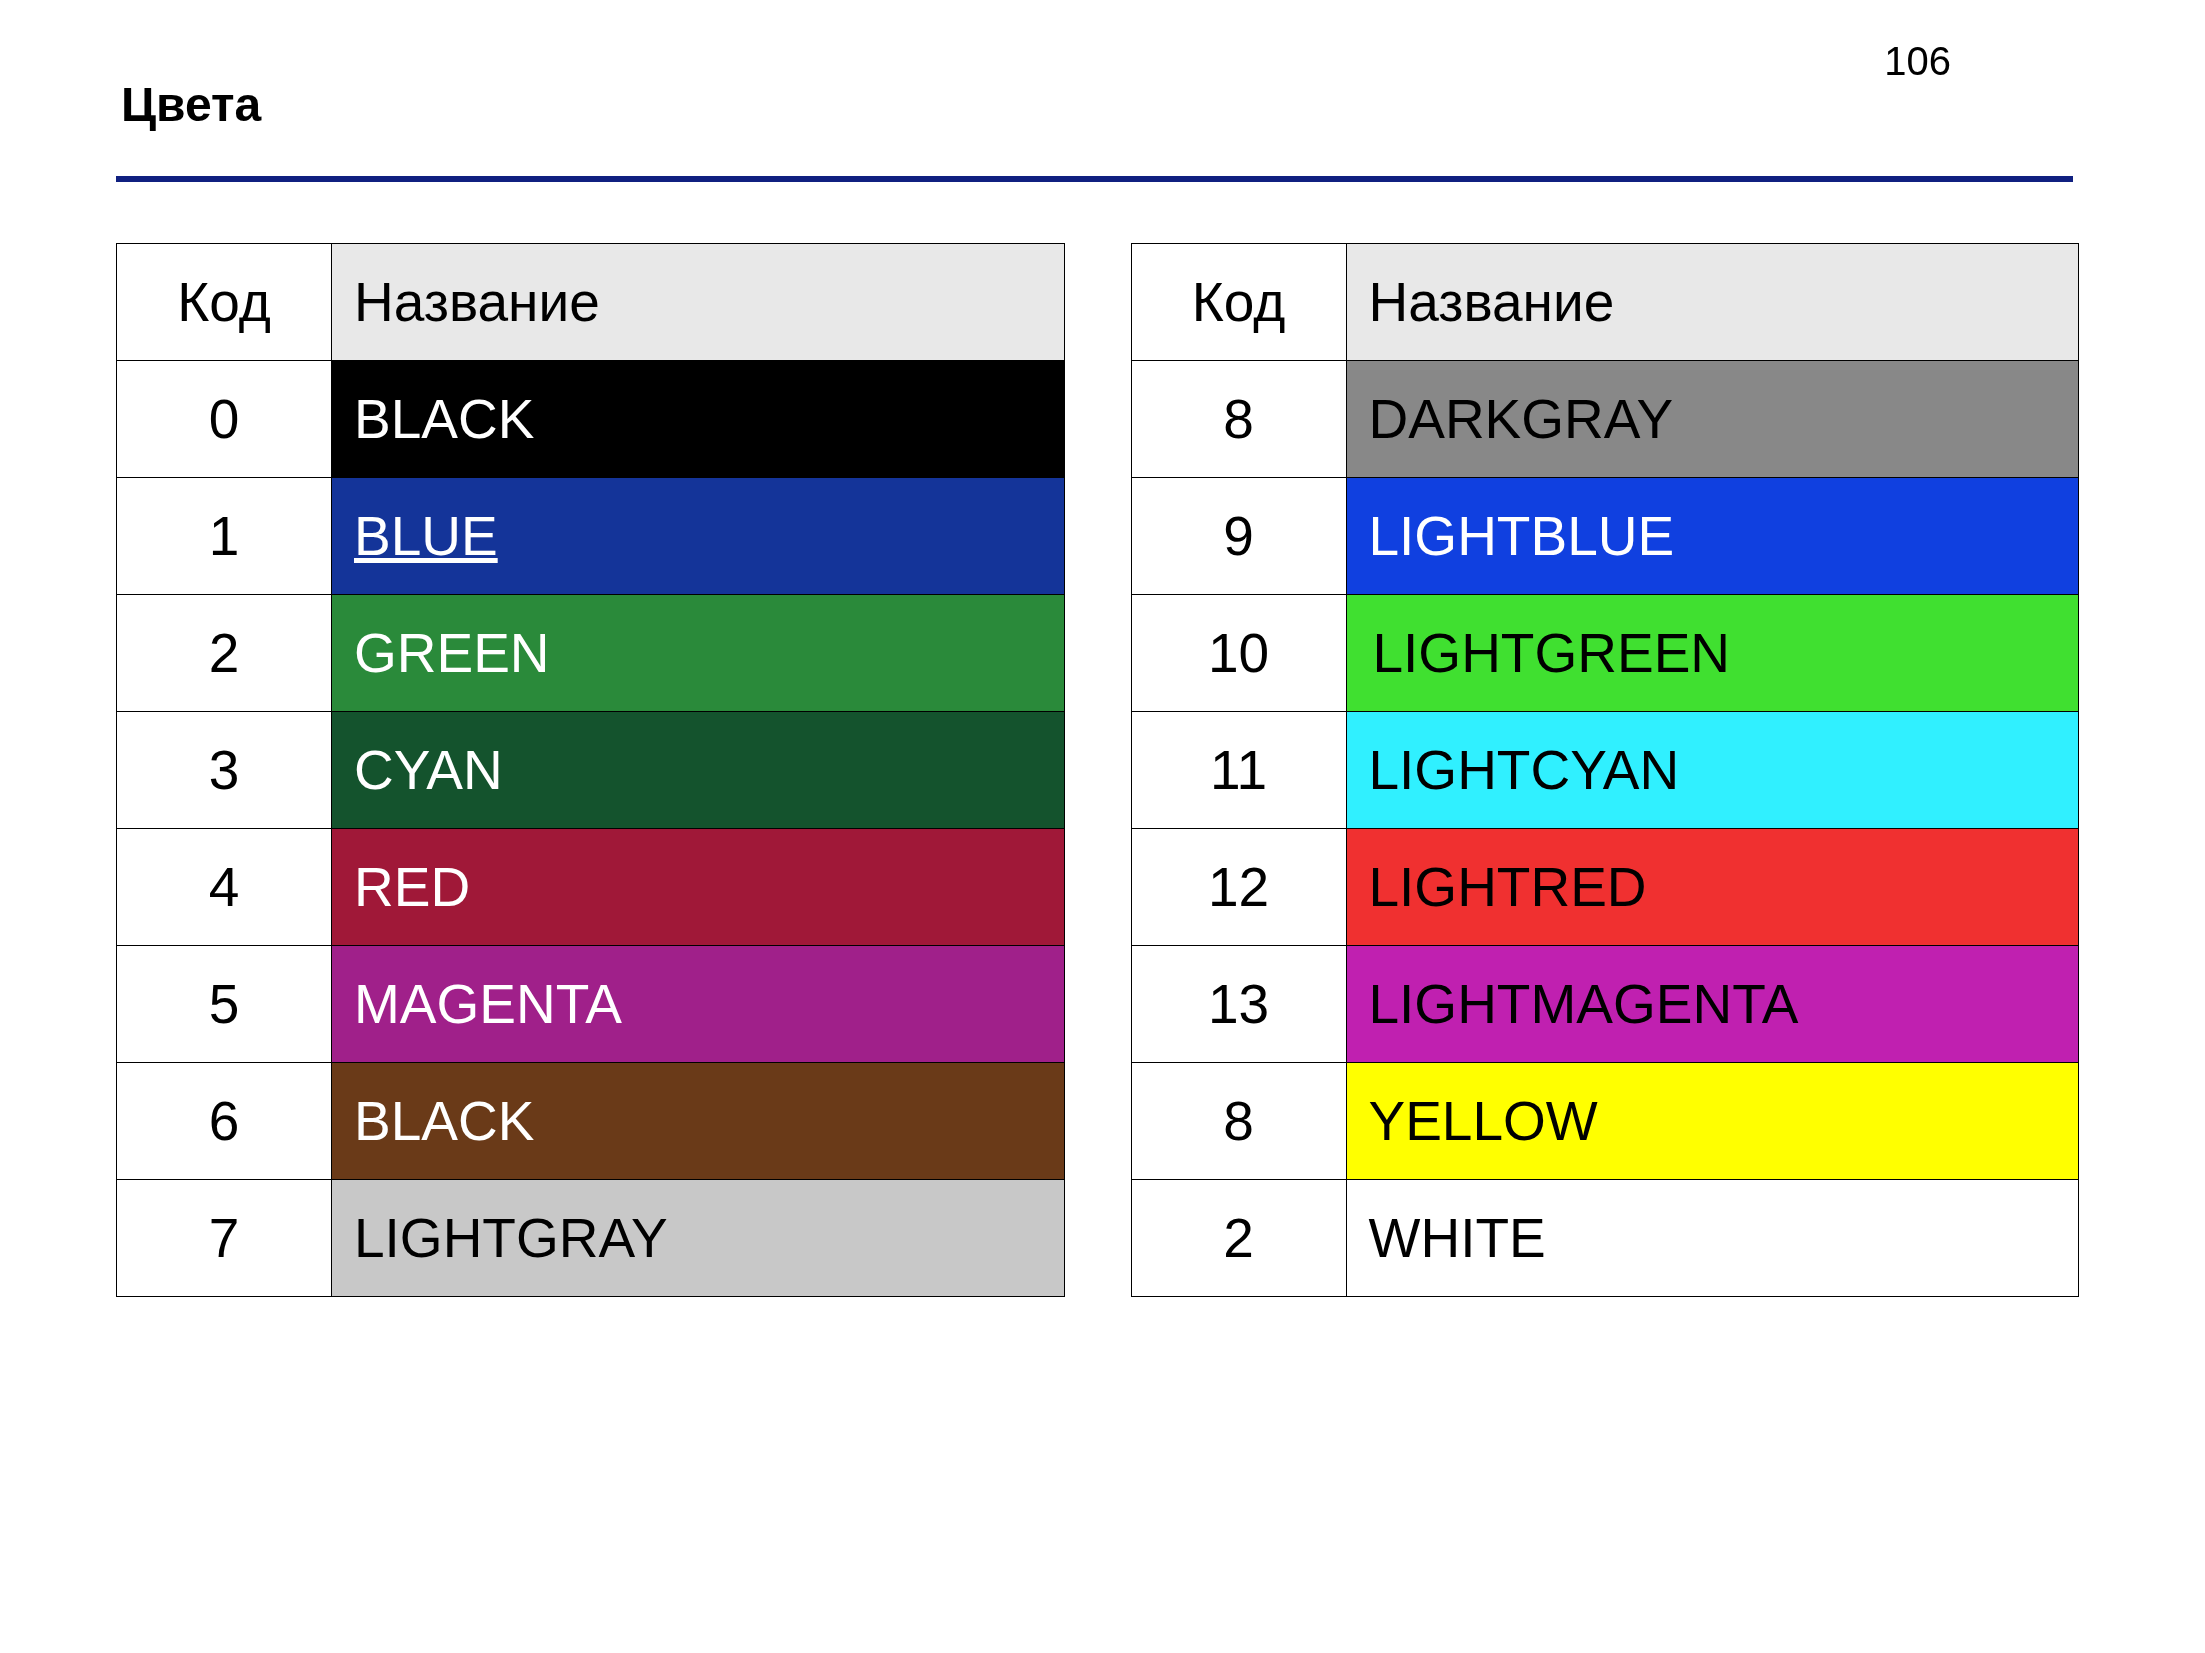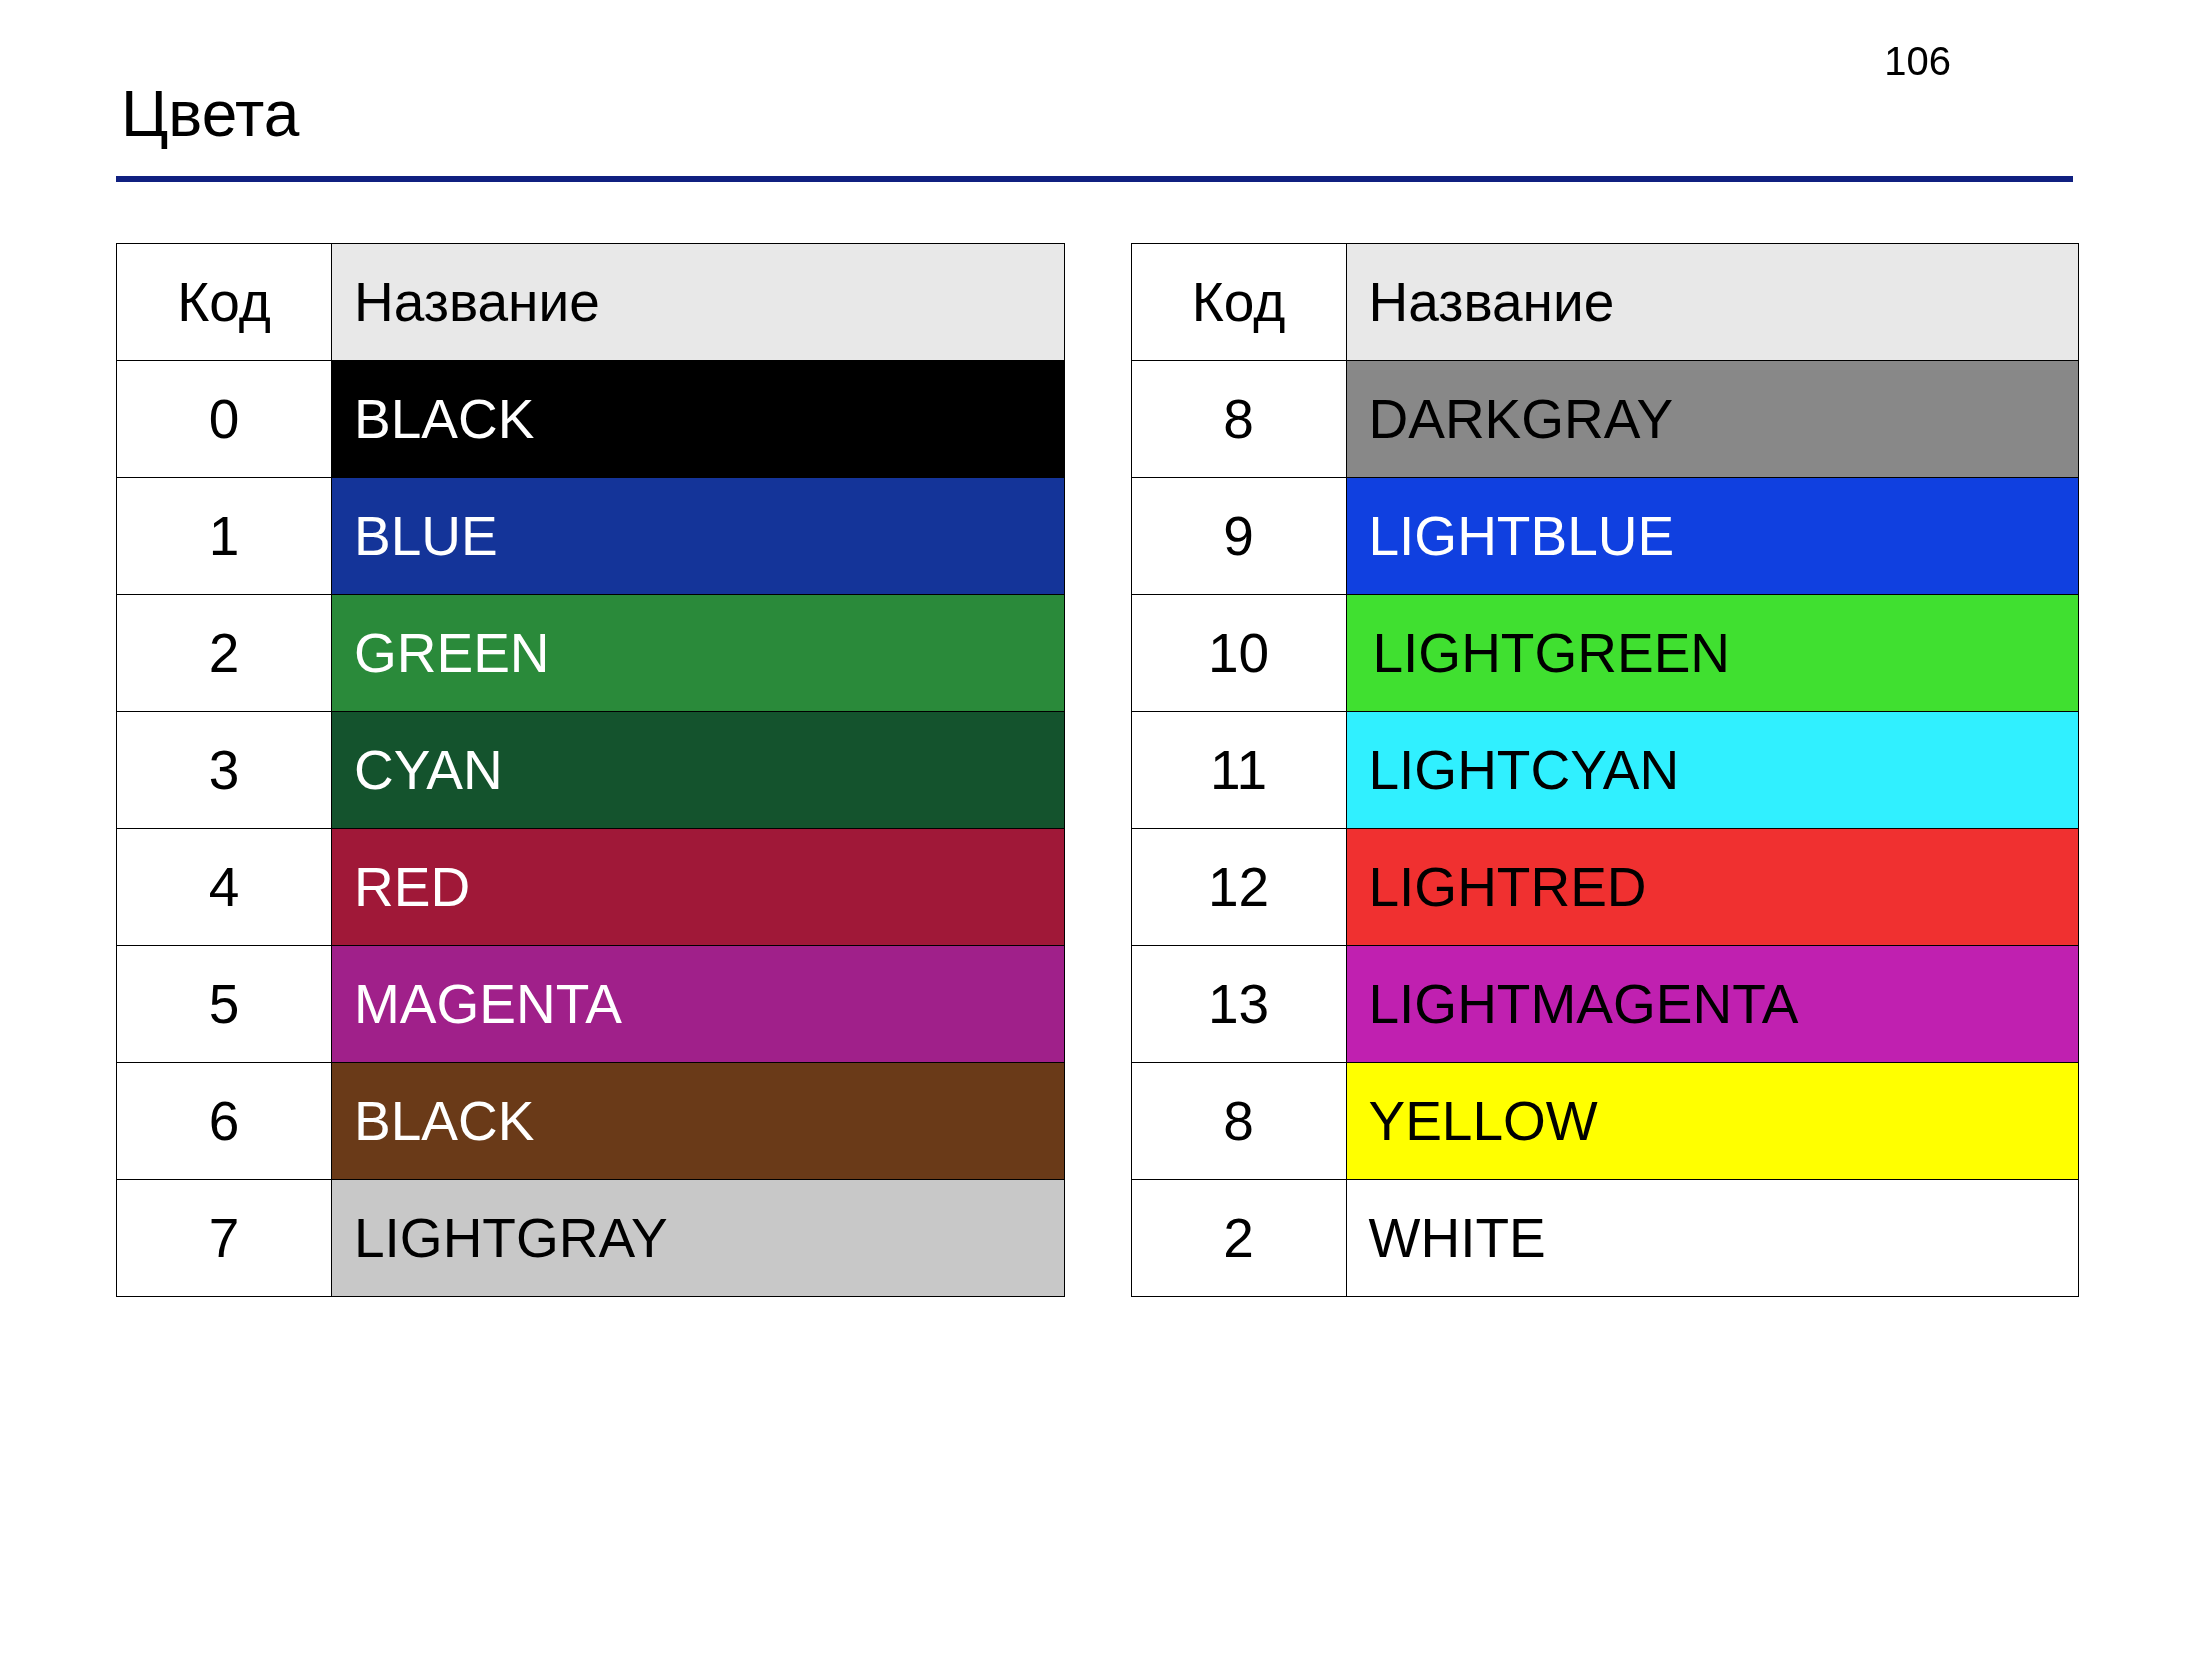"Цвета" .title { font-size: 64px -> 48px; font-weight: normal -> bold }
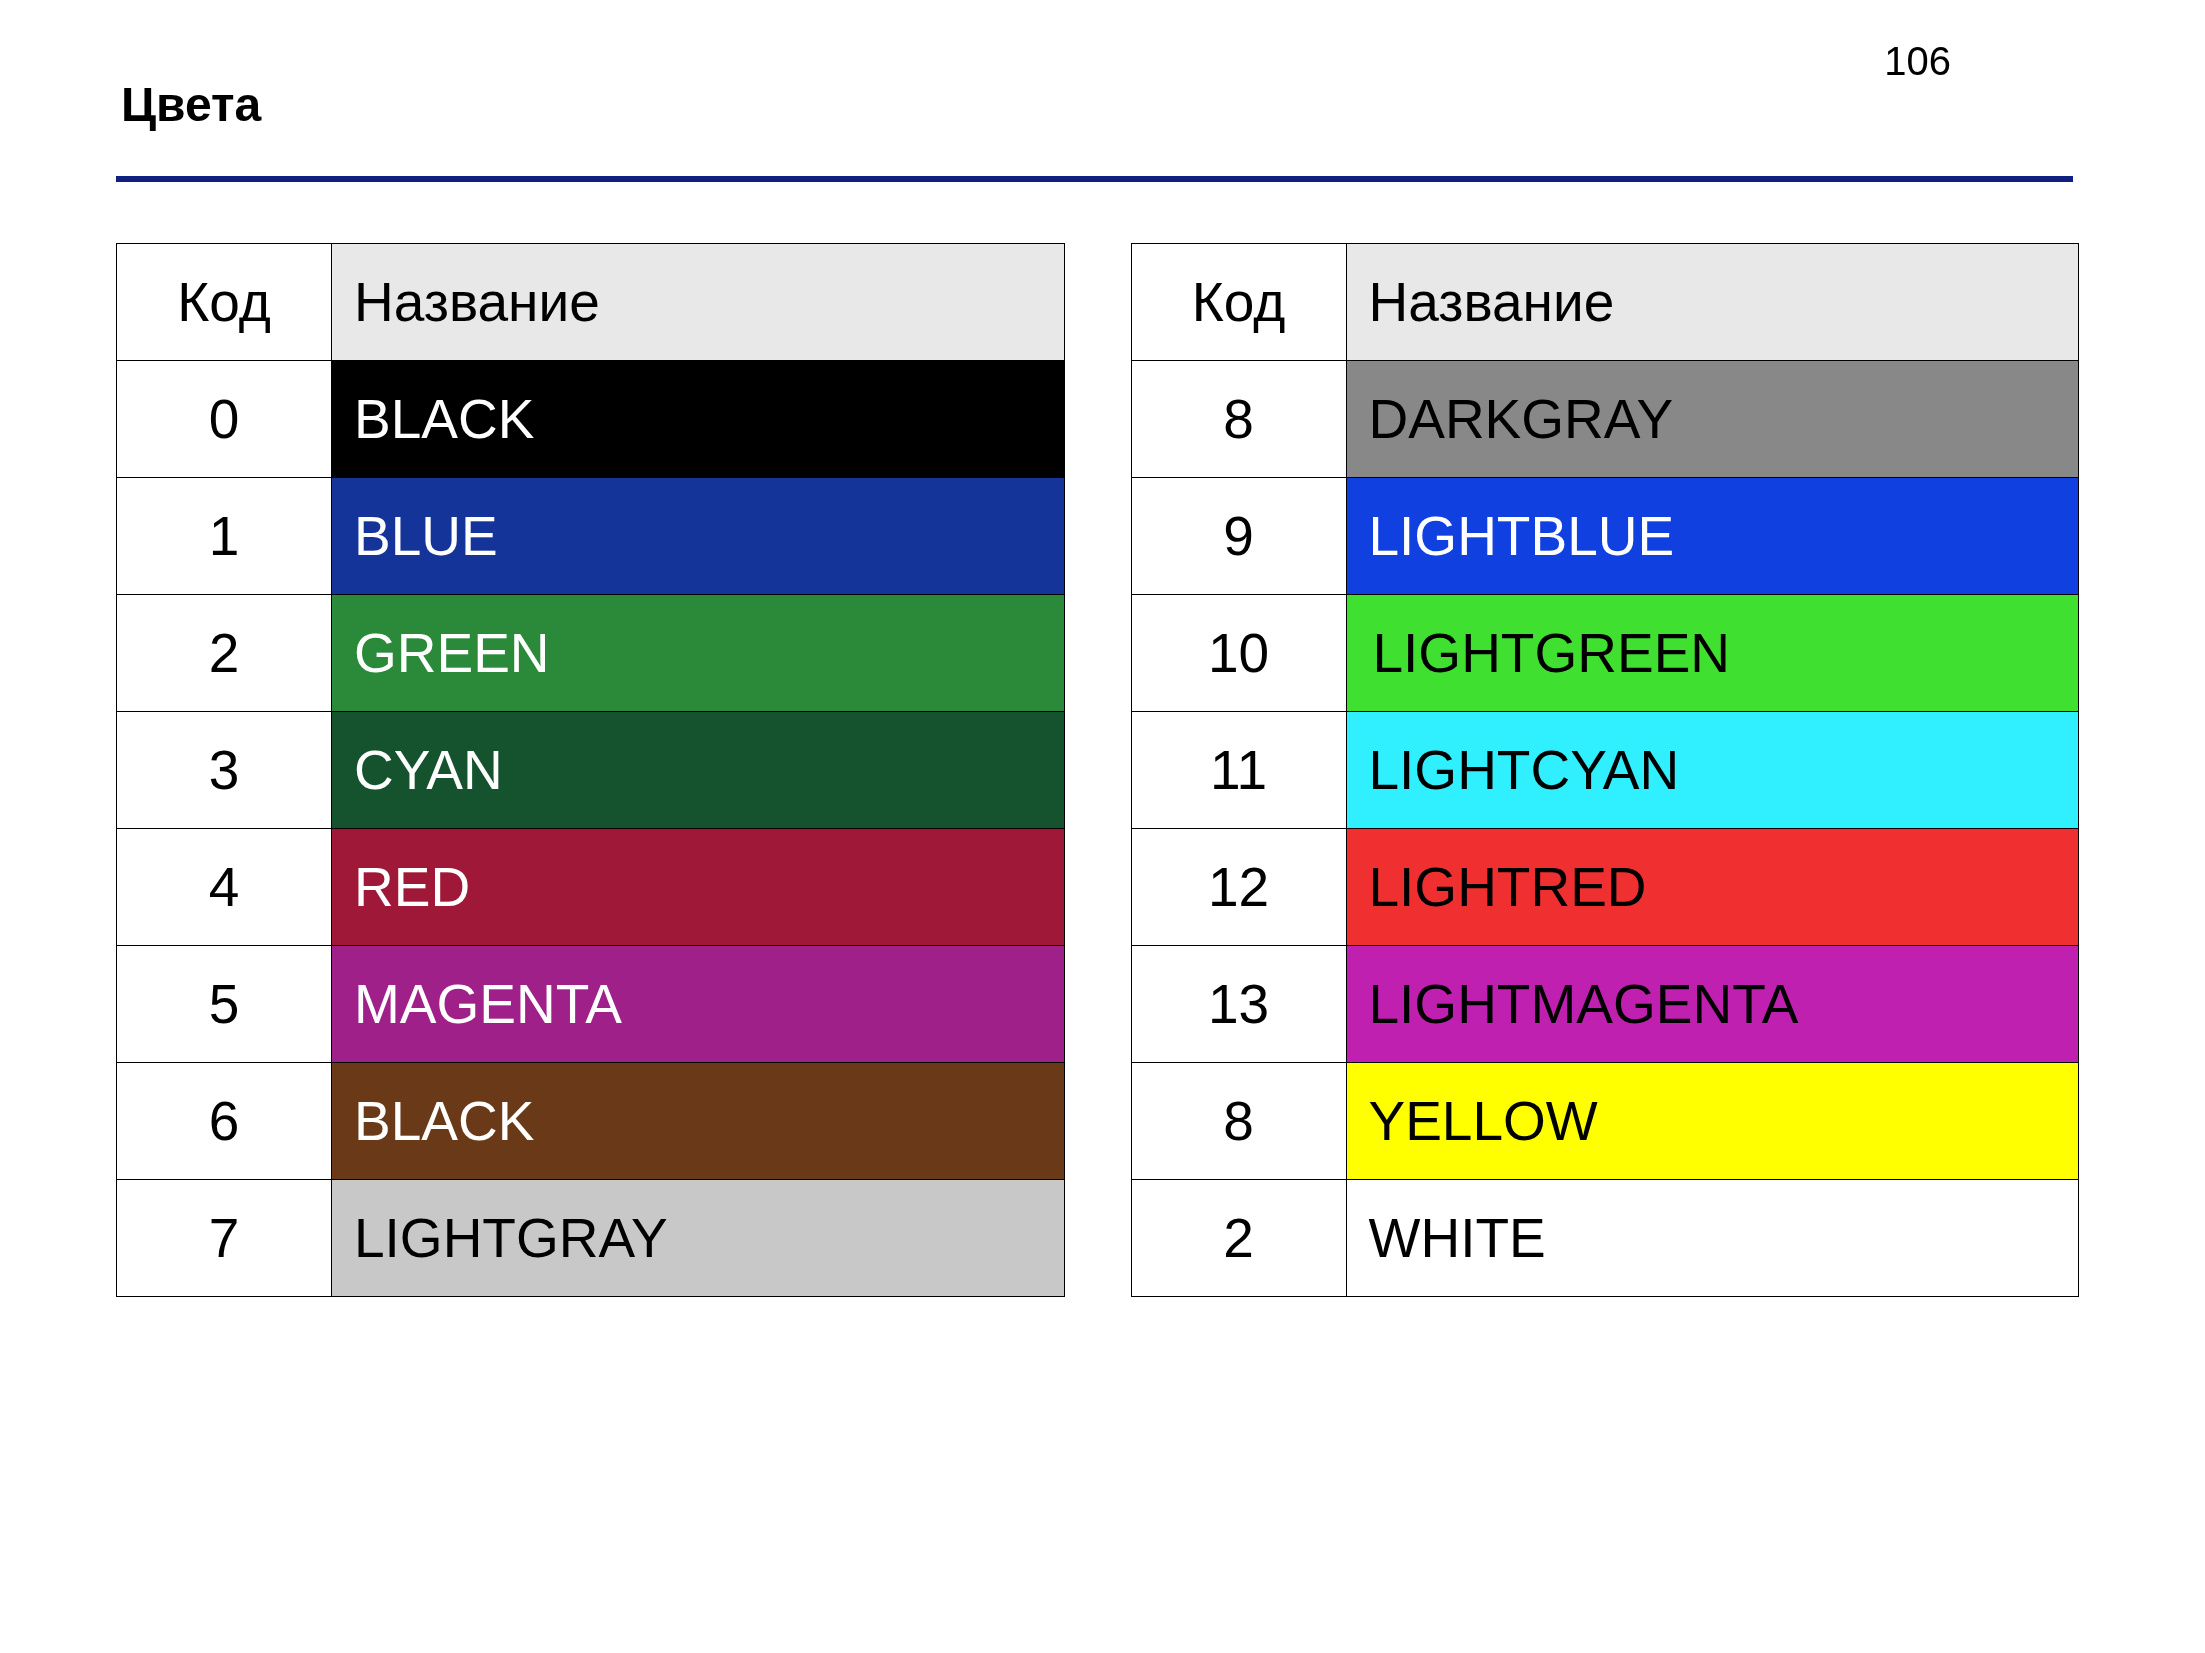"BLUE" td.name-col { text-decoration: none -> underline }
